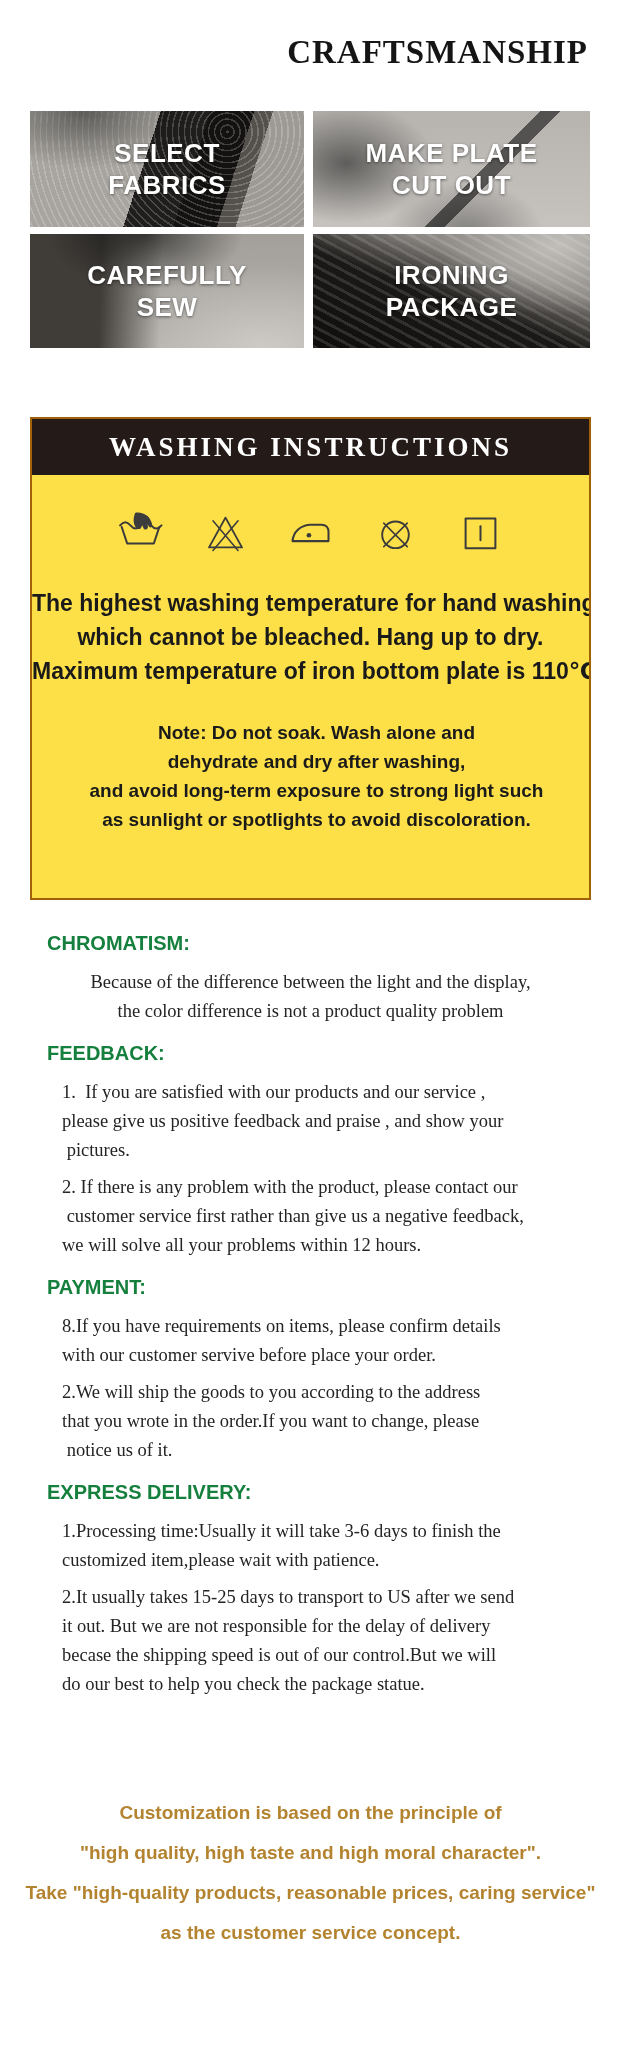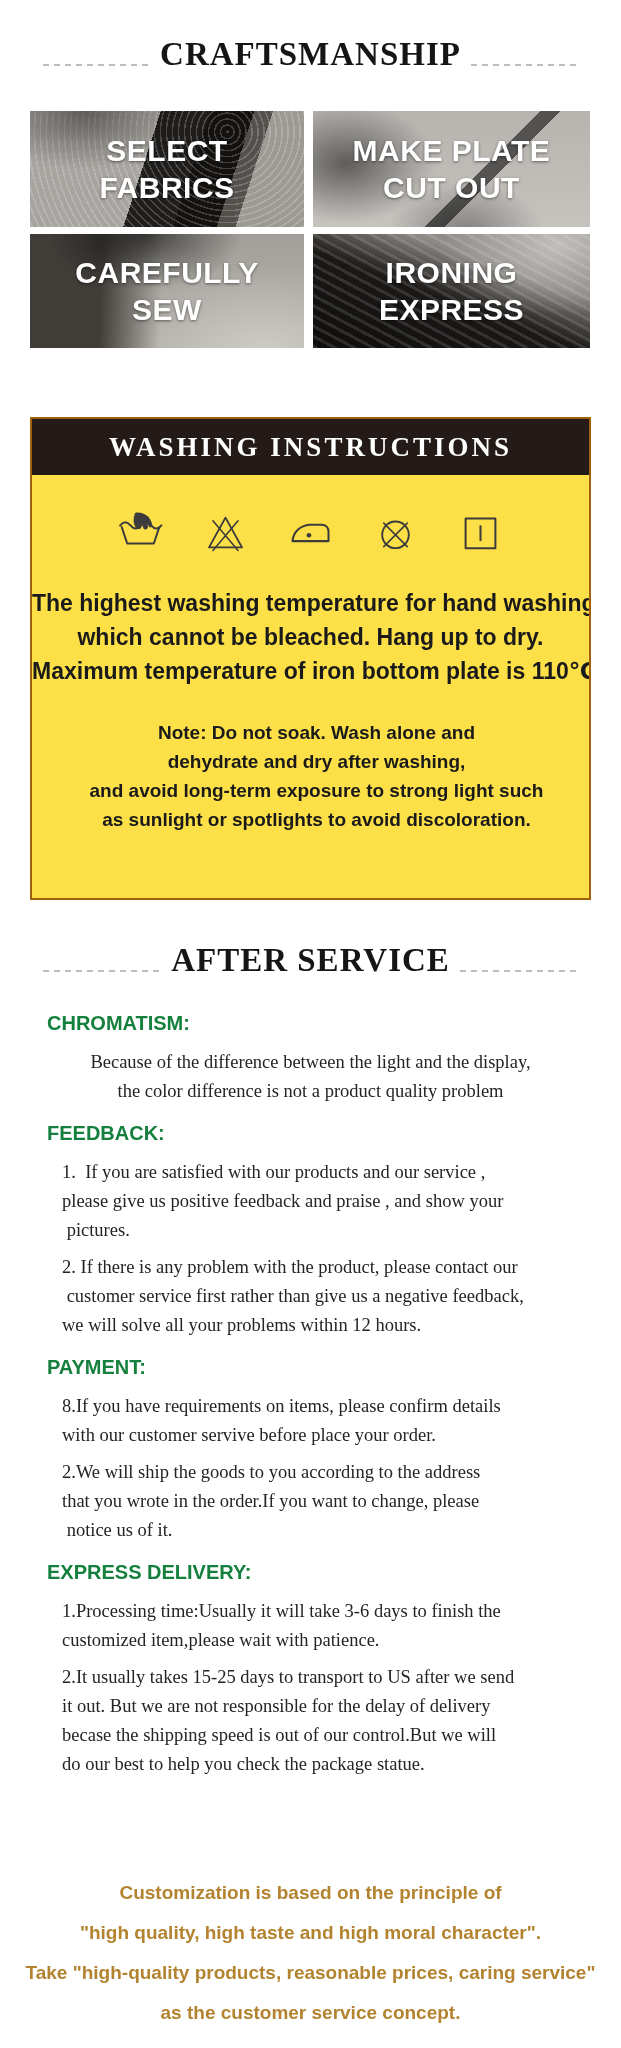"CRAFTSMANSHIP" .craft-title-row { flex-direction: none -> column }
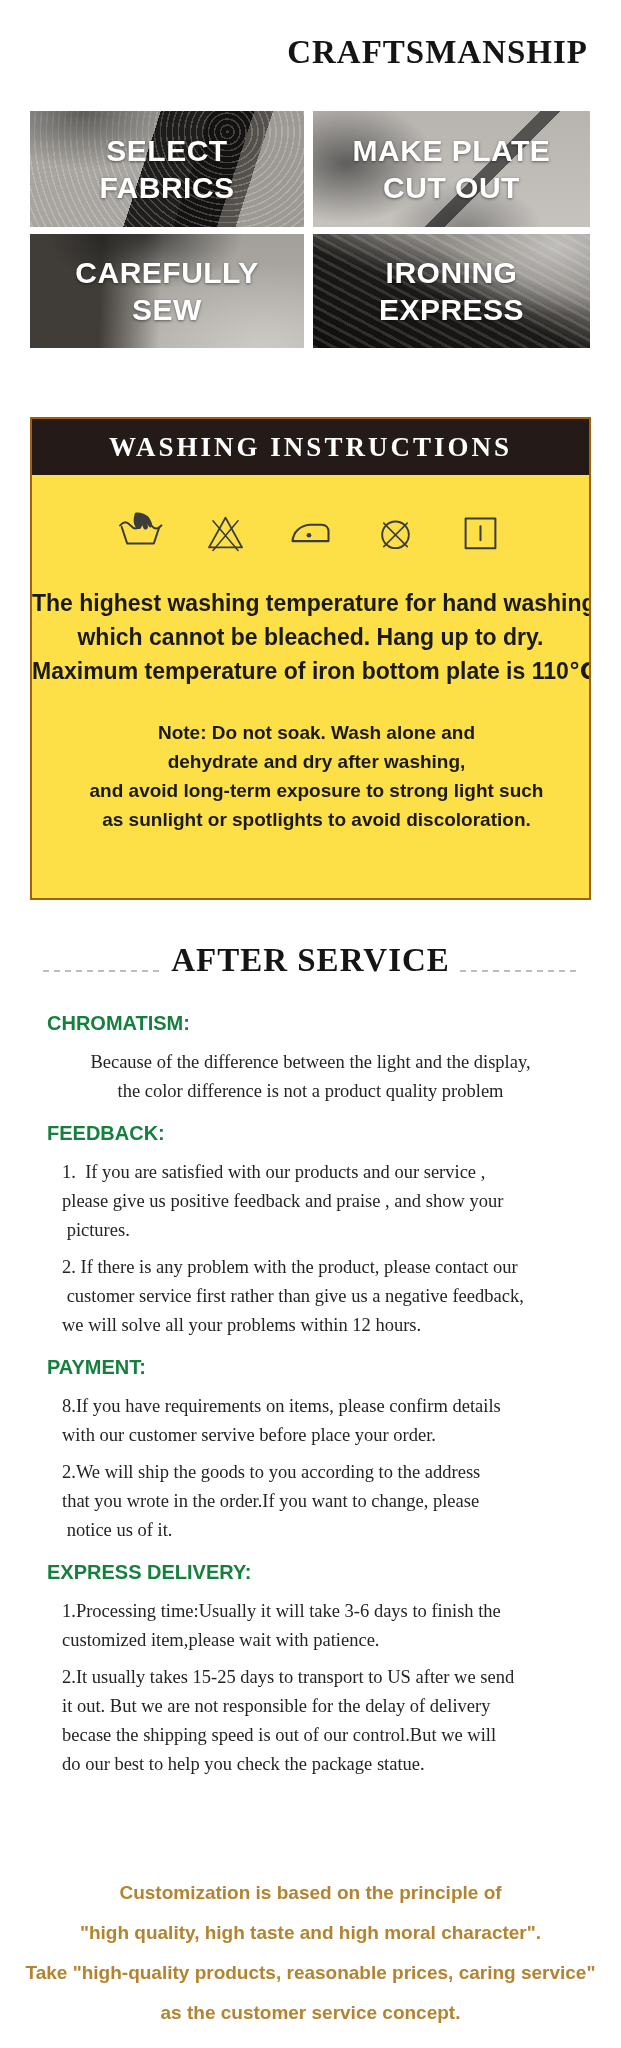"SELECT" .tile-label { font-size: 30px -> 26px }
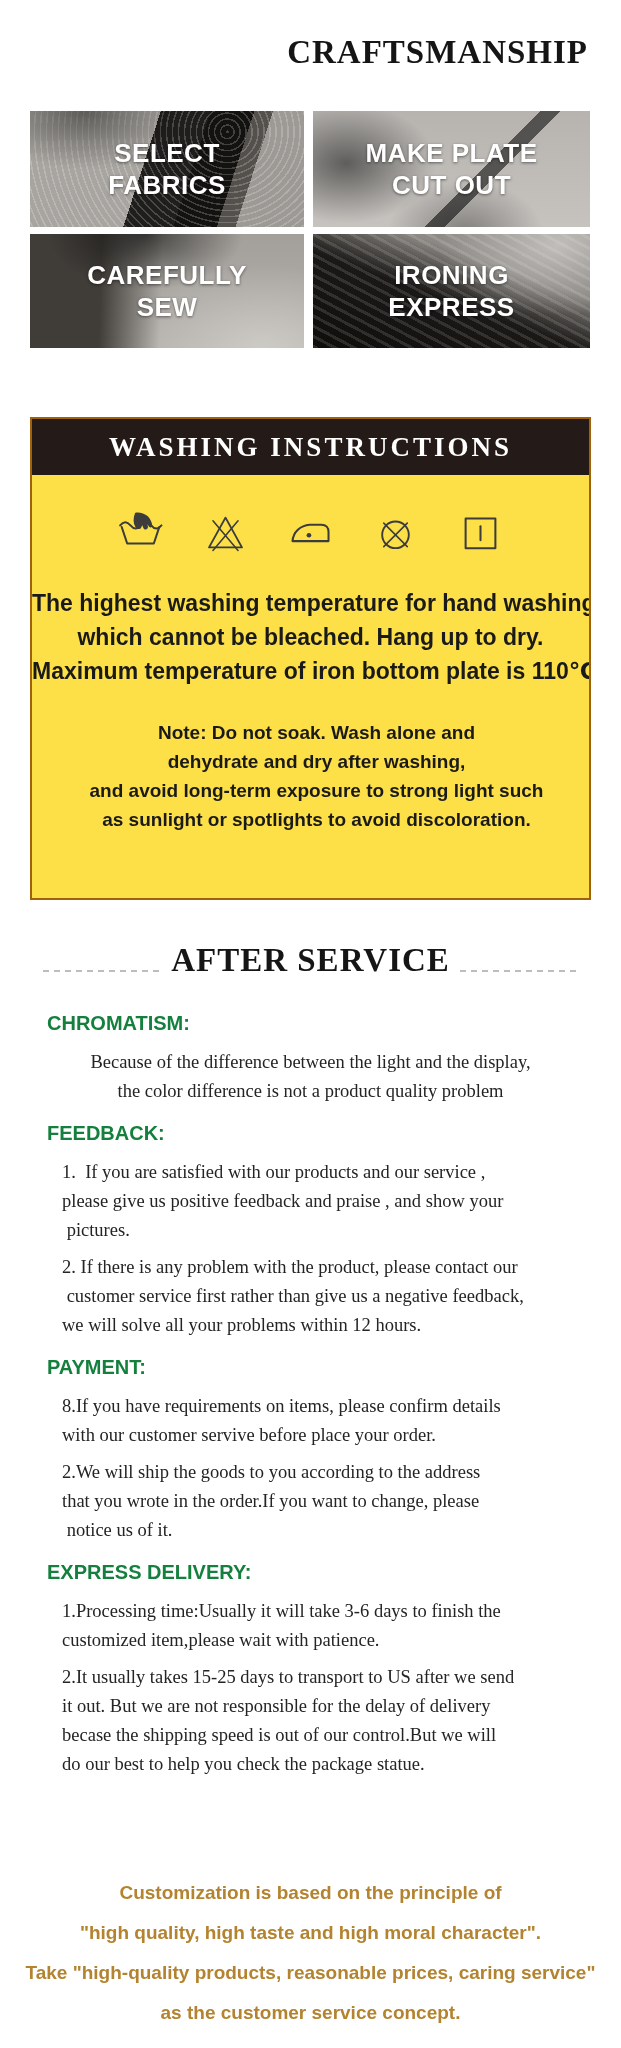"IRONING" span.tile-label { text: EXPRESS -> PACKAGE }
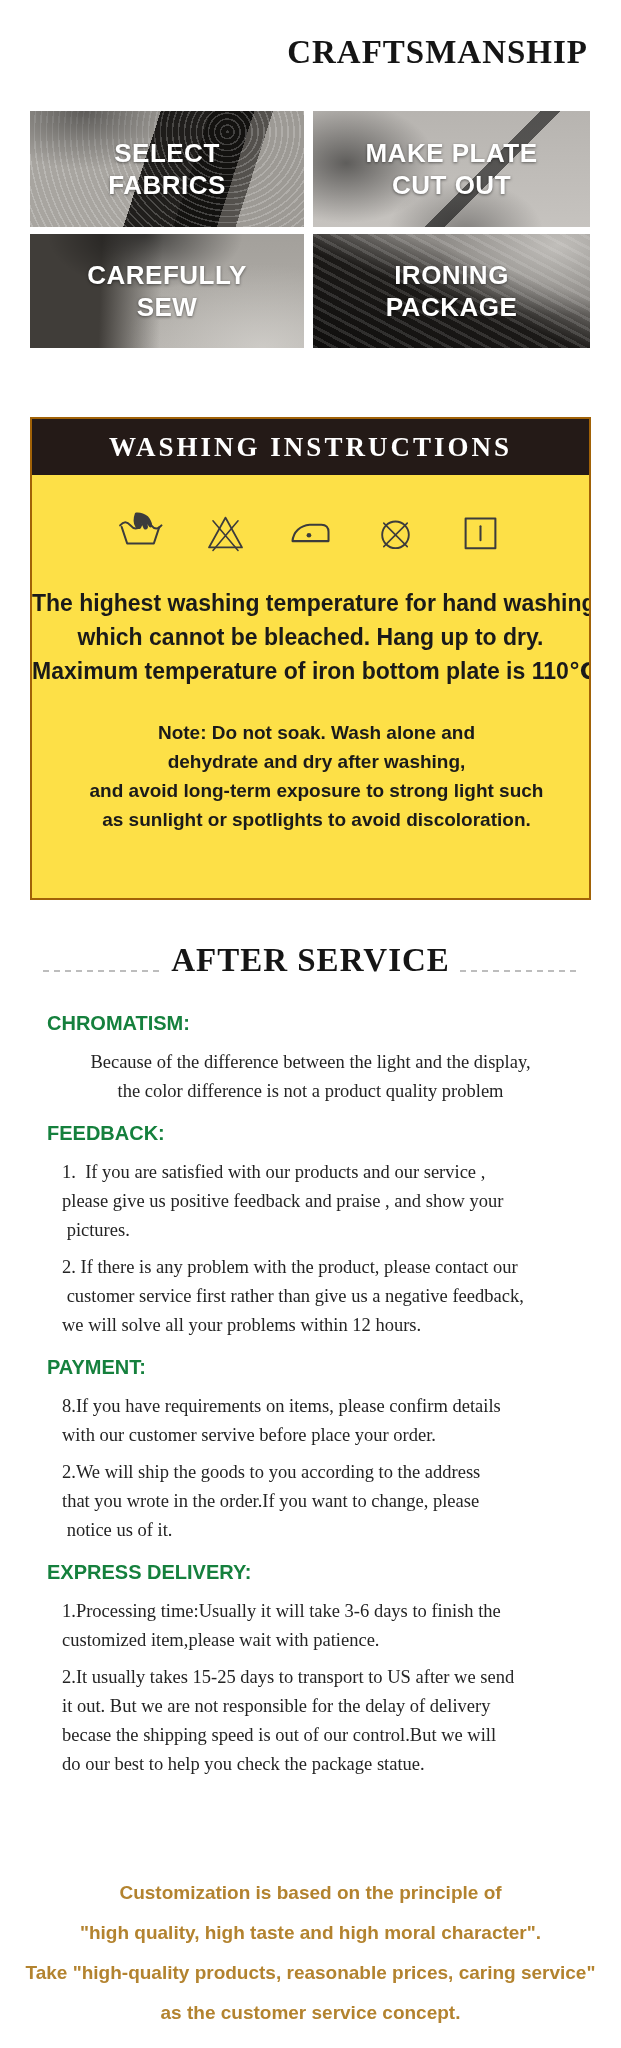"AFTER SERVICE" div.sec-title { html: <div> <span></span> <h1>AFTER SERVICE</h1> <span></span> </div> -> none }
